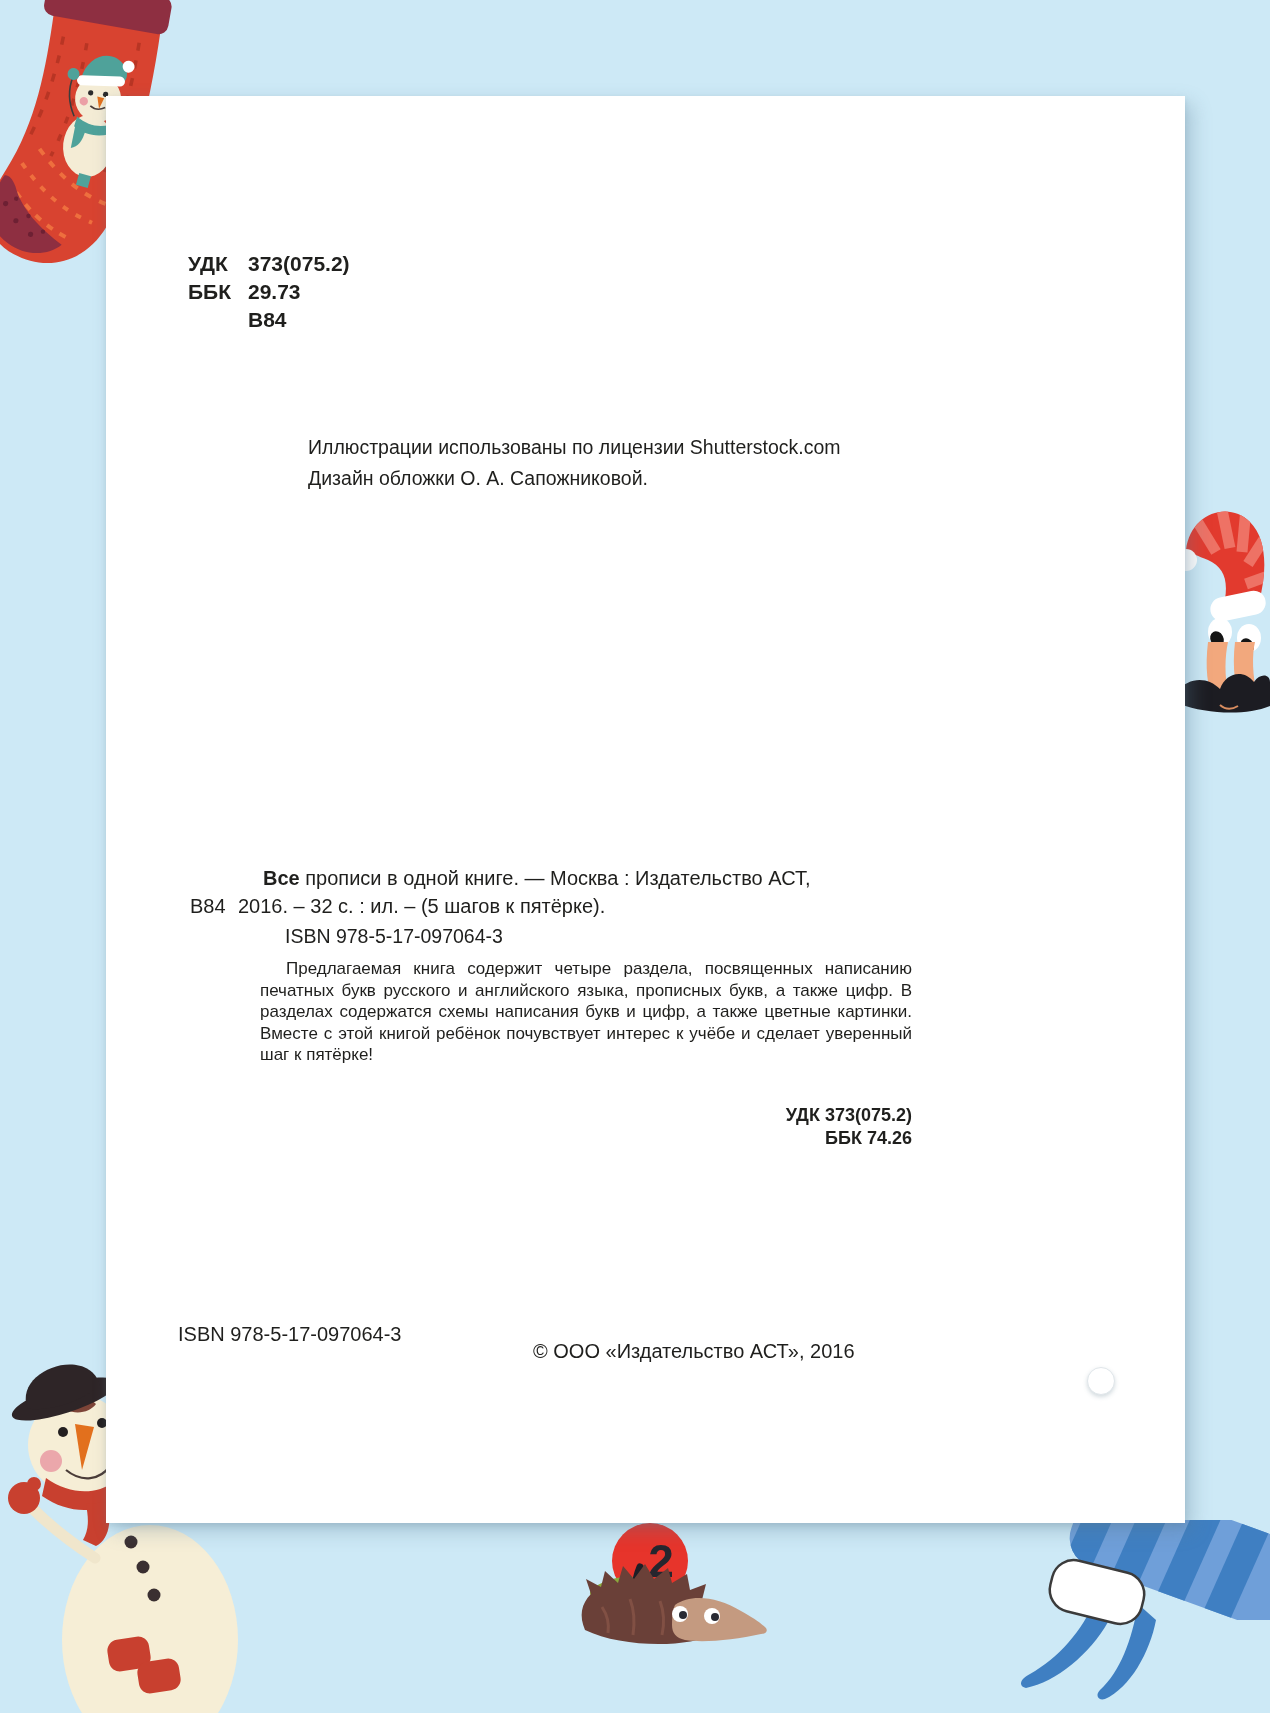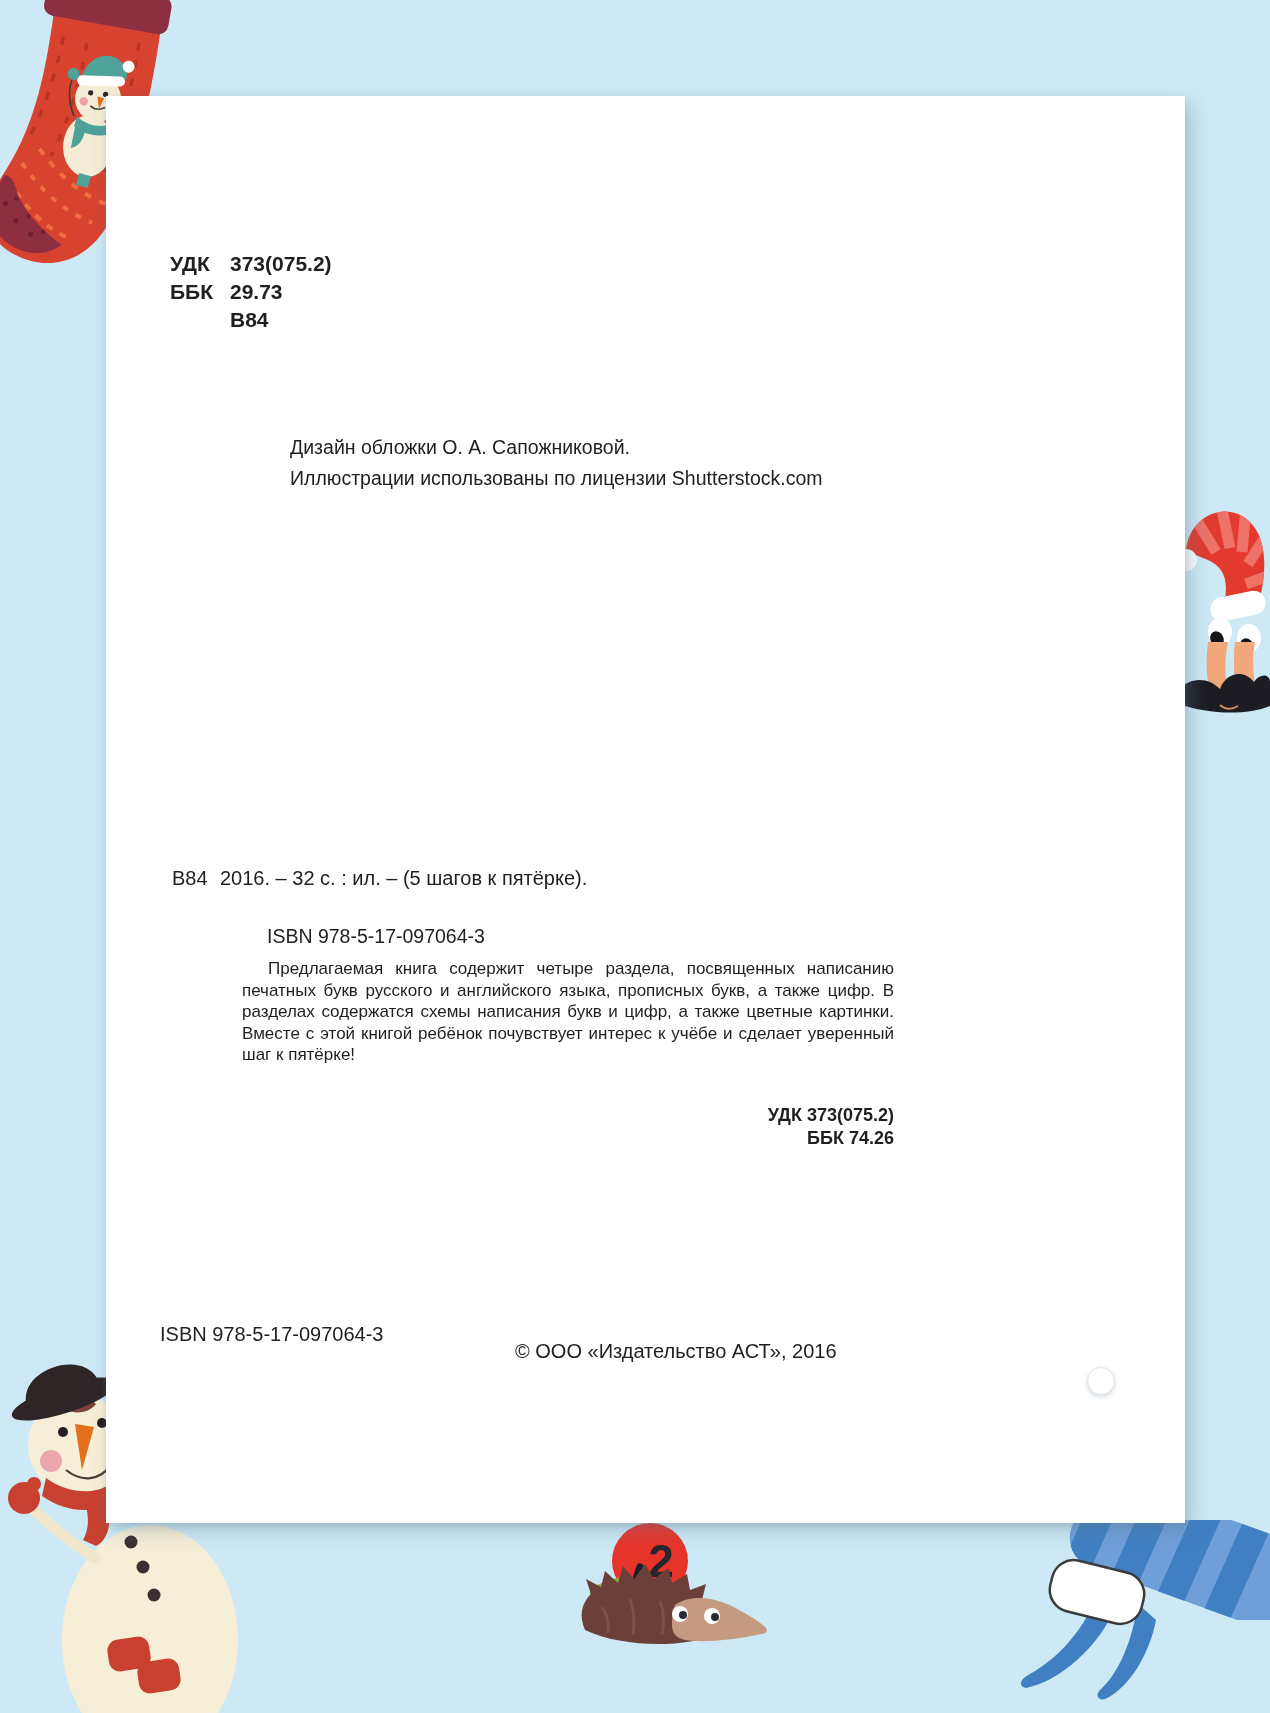"УДК 373(075.2)" .abs { margin-left: none -> 18px }
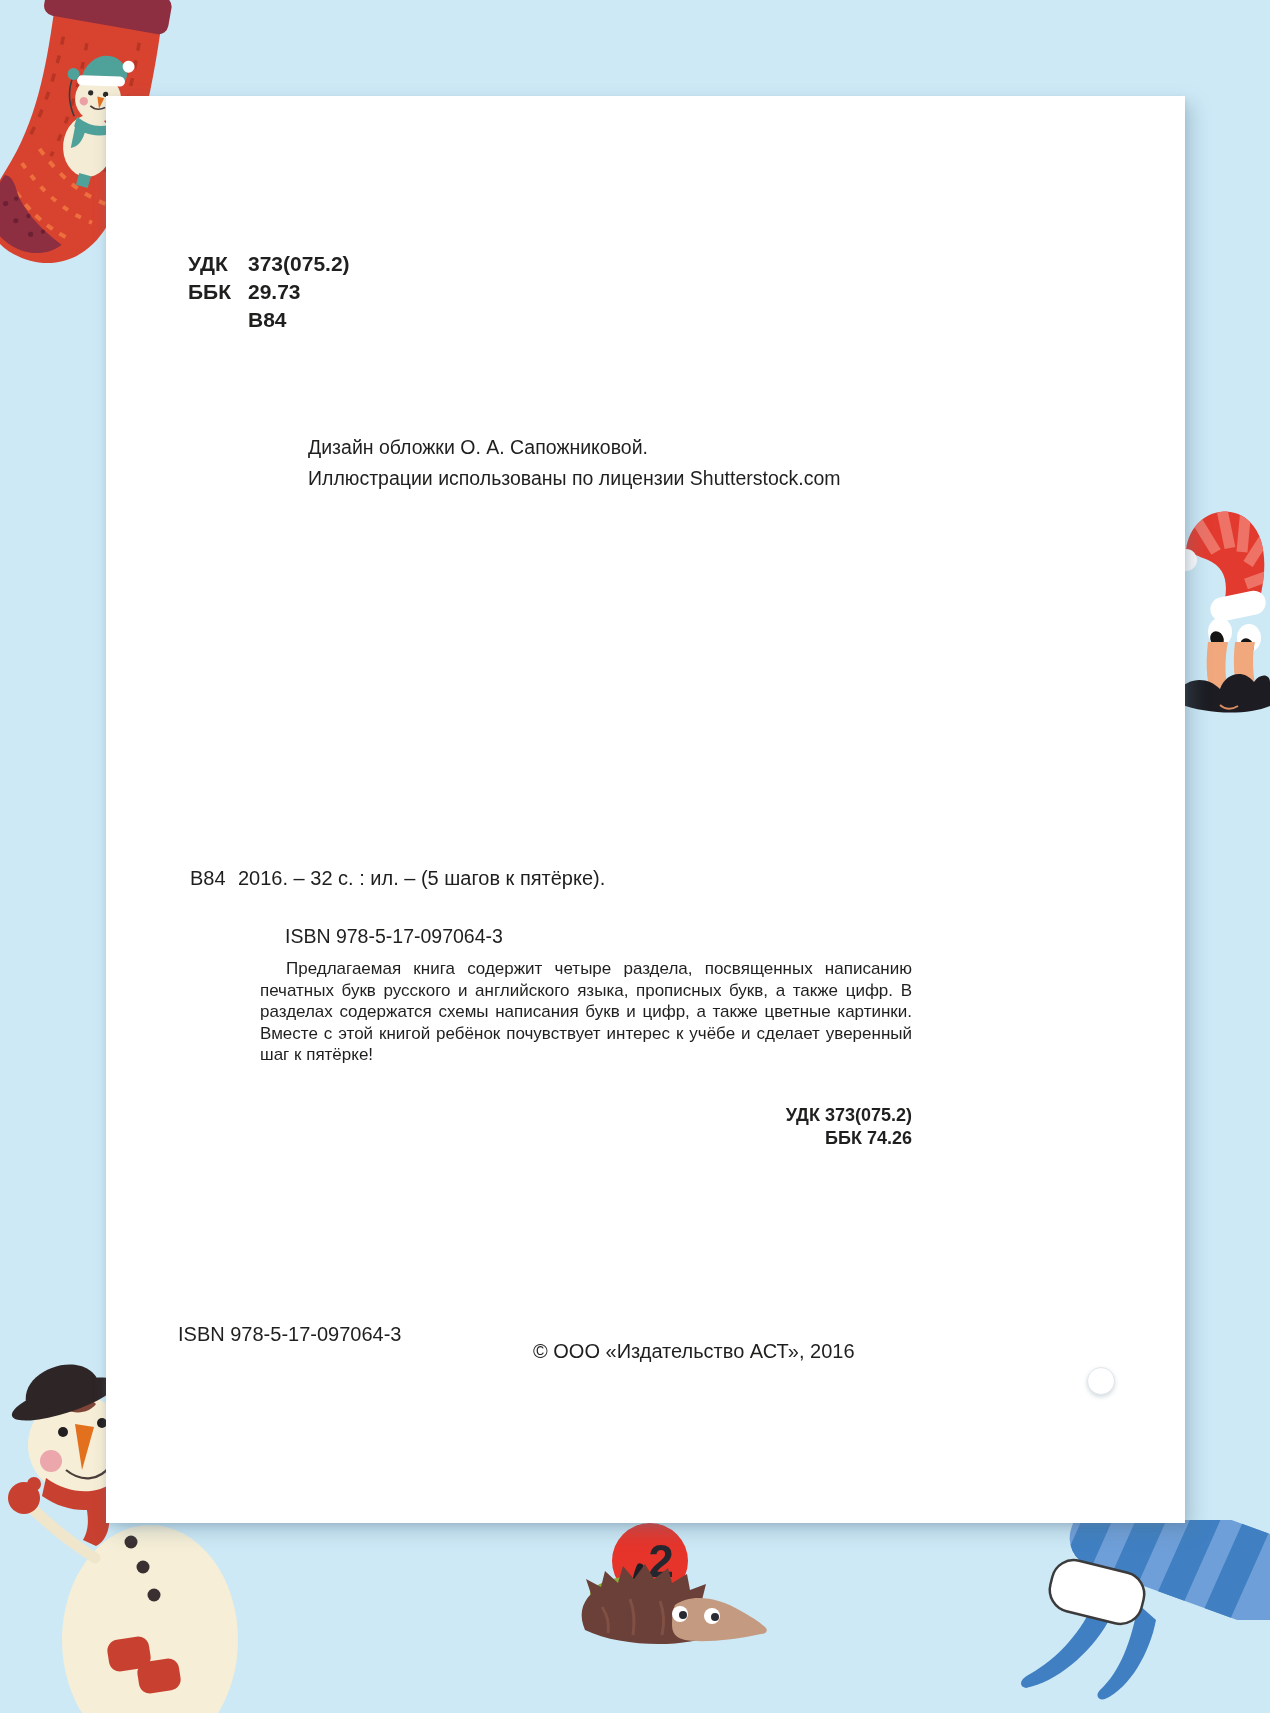"Дизайн обложки О. А. Сапожниковой." div { order: before "Иллюстрации использованы по лицензии" -> after "Иллюстрации использованы по лицензии" }
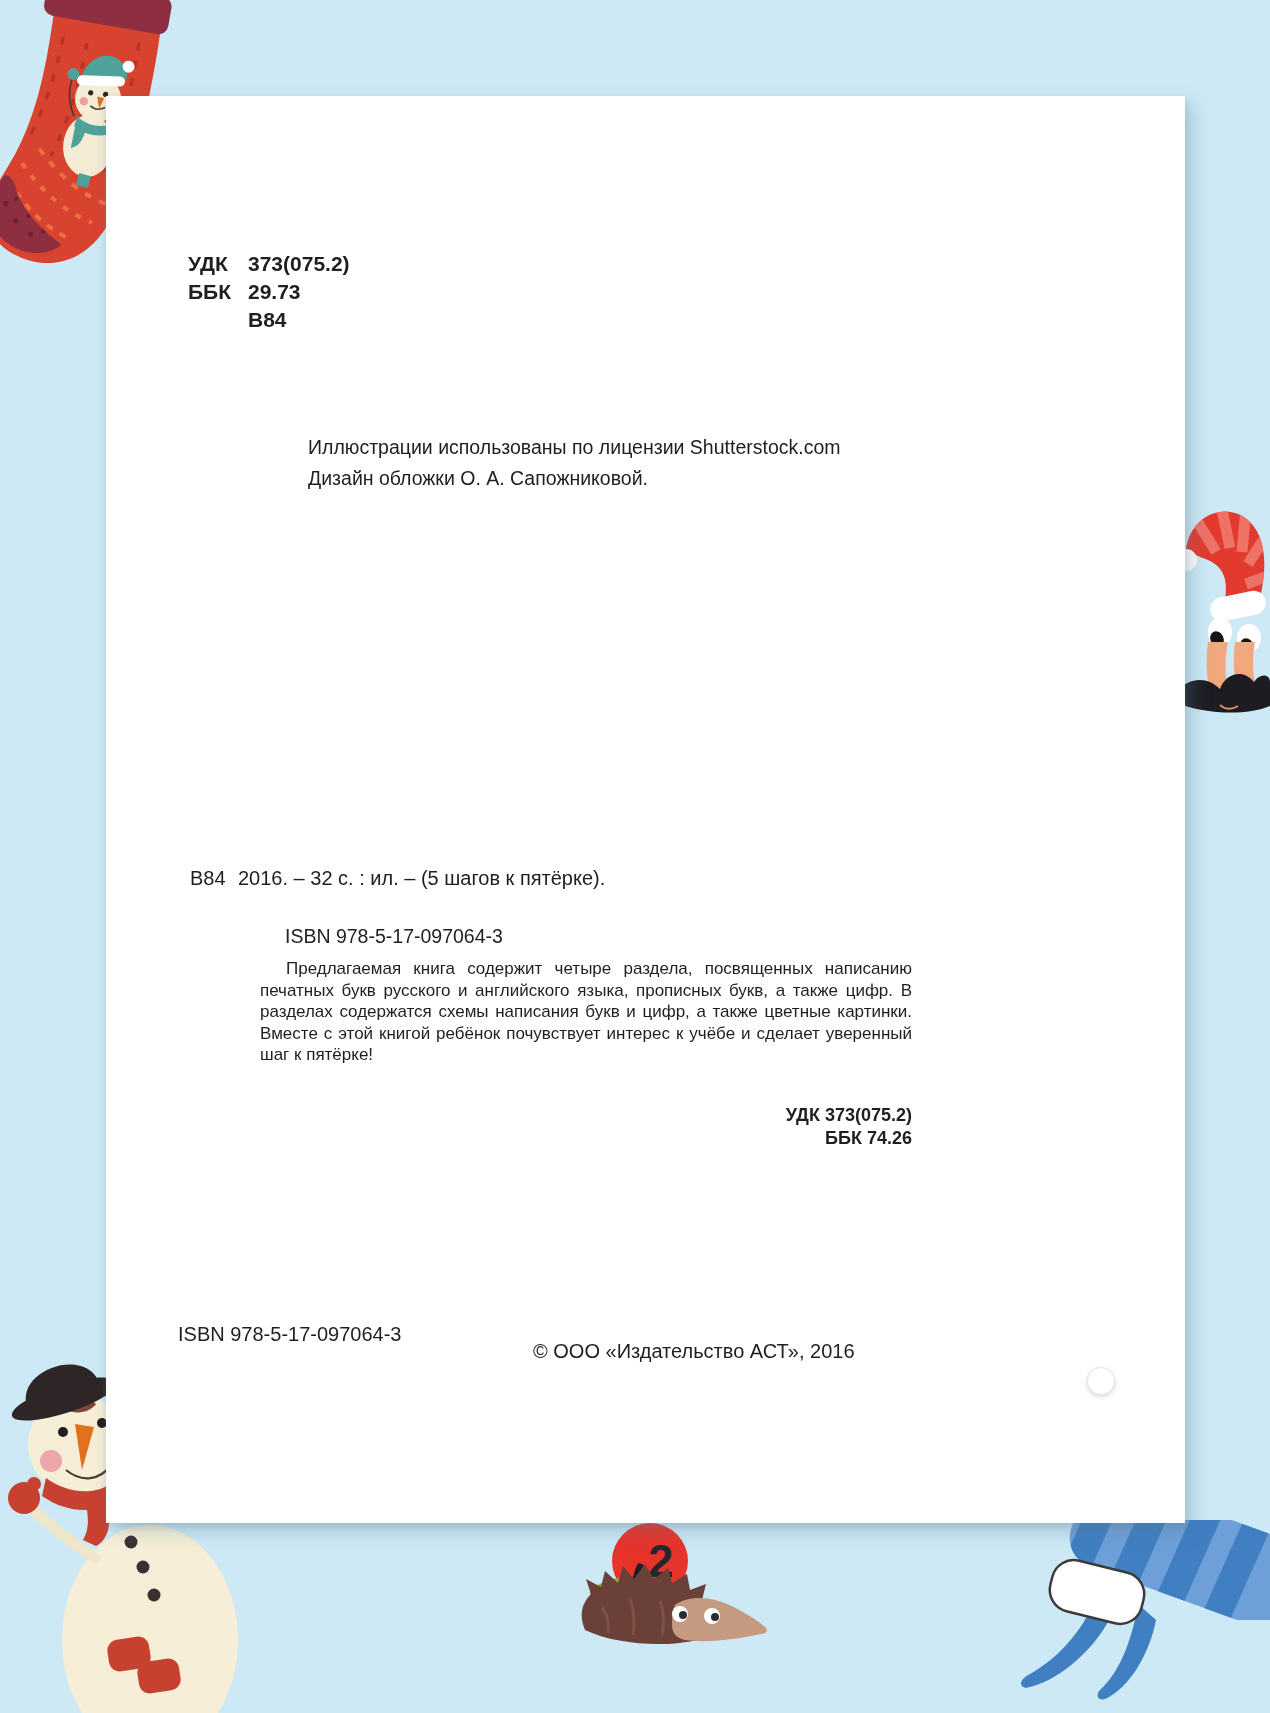"Все прописи в одной книге." div.l1 { html: none -> <div><b>Все</b><span> прописи в одной книге. — Москва : Издательство АСТ,</span></div> }
